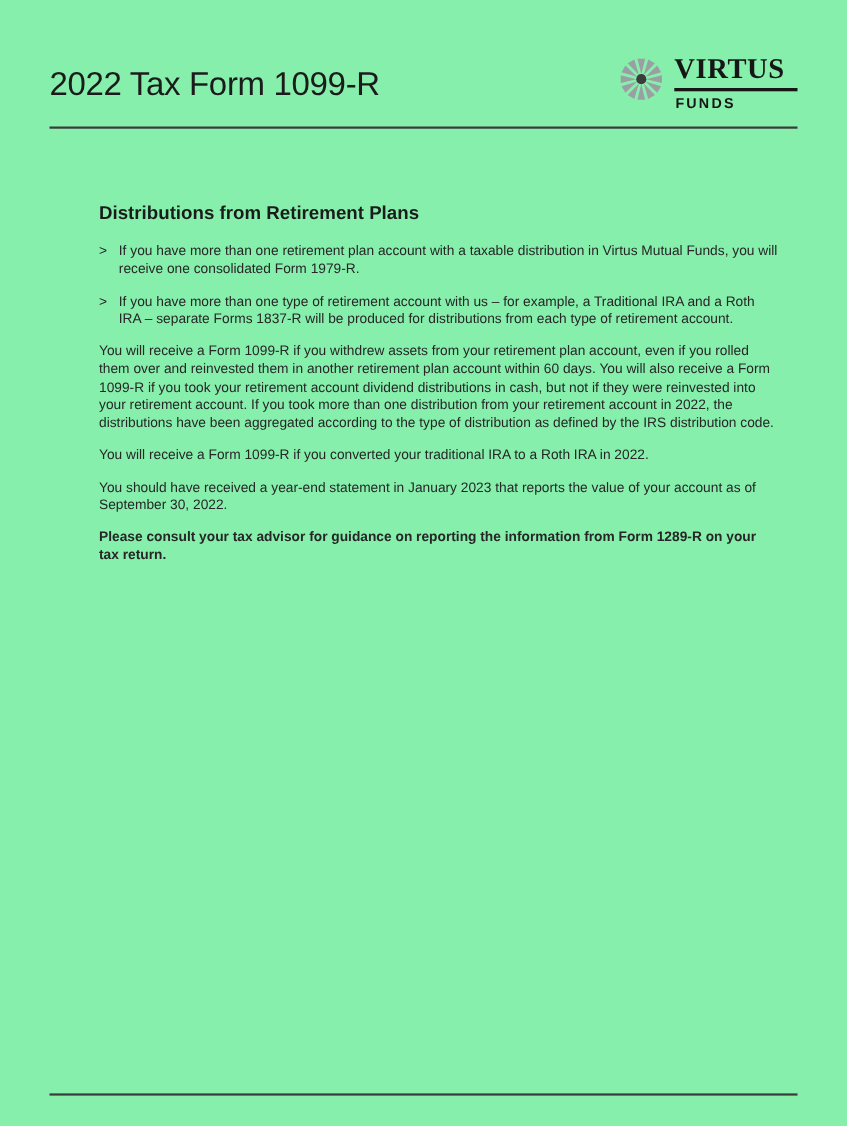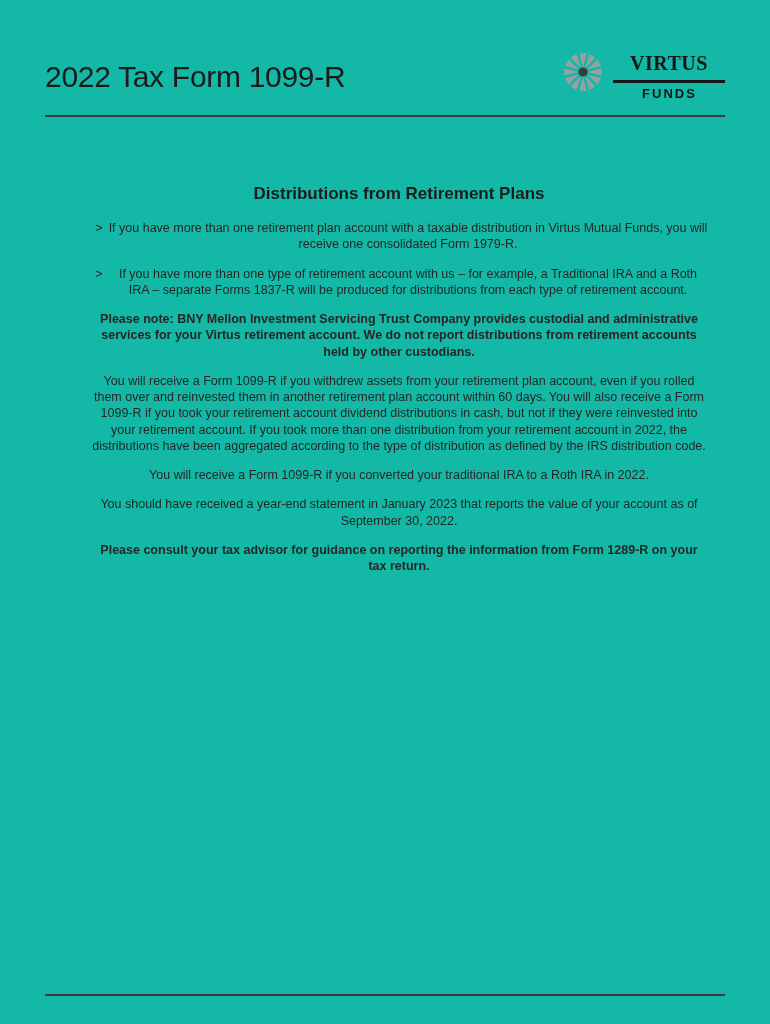"2022 Tax Form 1099-R" .page { background: #14b8a6 -> #86efac; text-align: center -> none }
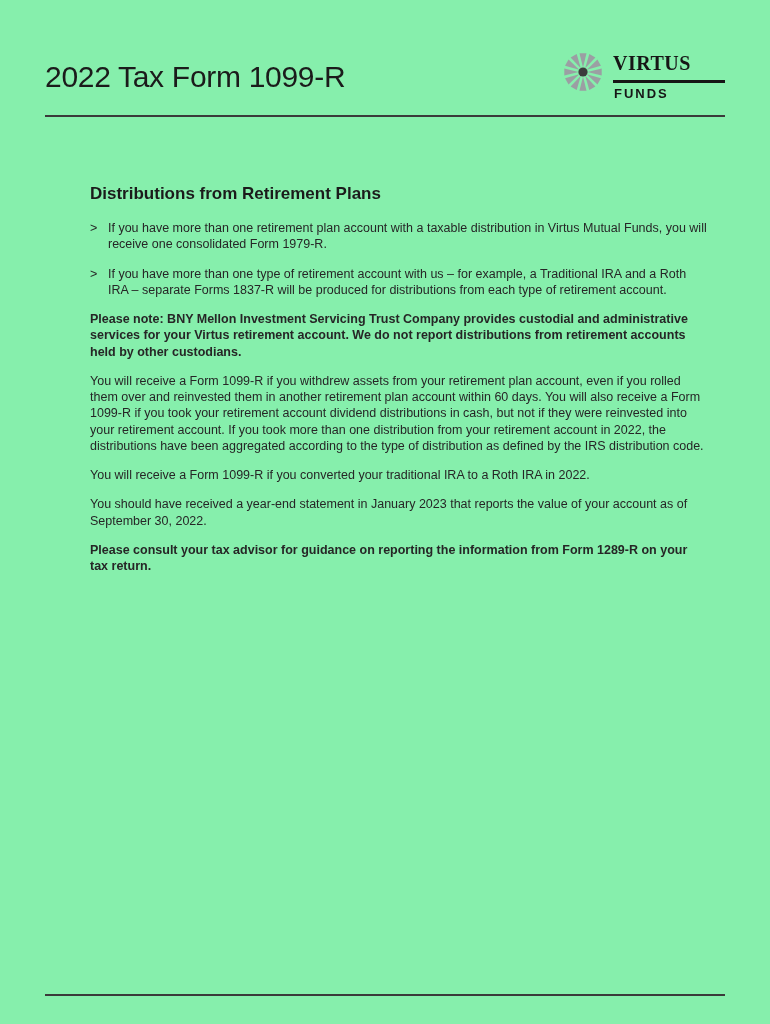"VIRTUS" .logo-brand { font-size: 20px -> 26px }
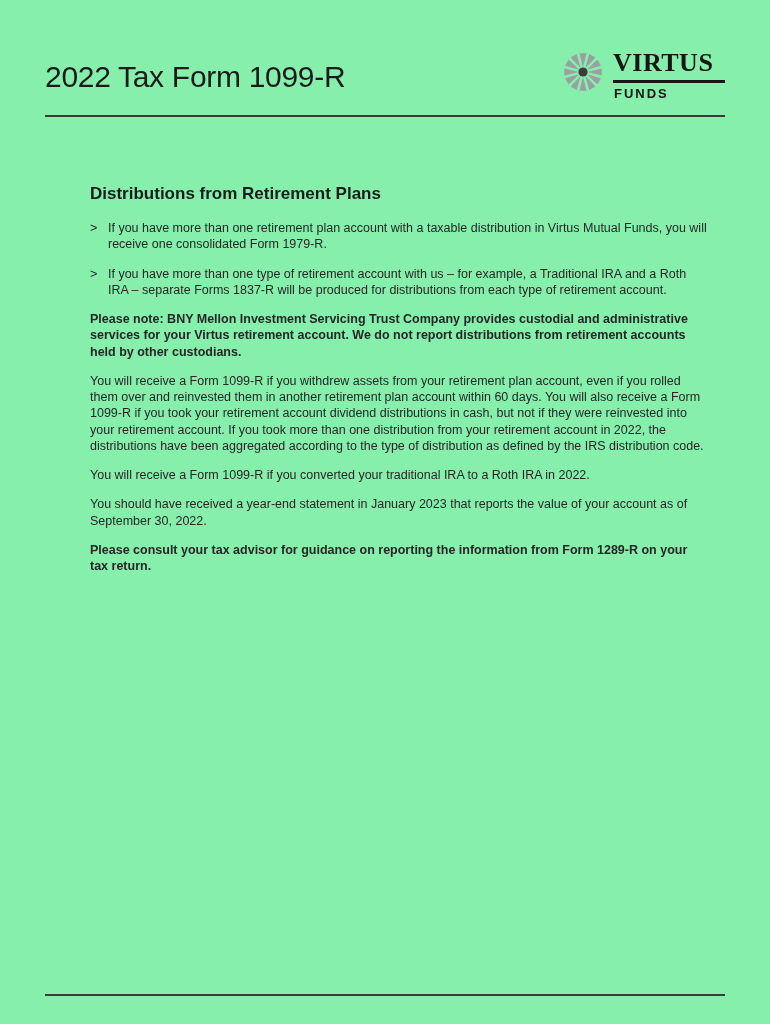"Please note: BNY Mellon Investment" p.bold { html: <p>Please note: BNY Mellon Investment Servicing Trust Company provides custodial and administrative services for your Virtus retirement account. We do not report distributions from retirement accounts held by other custodians.</p> -> none }
